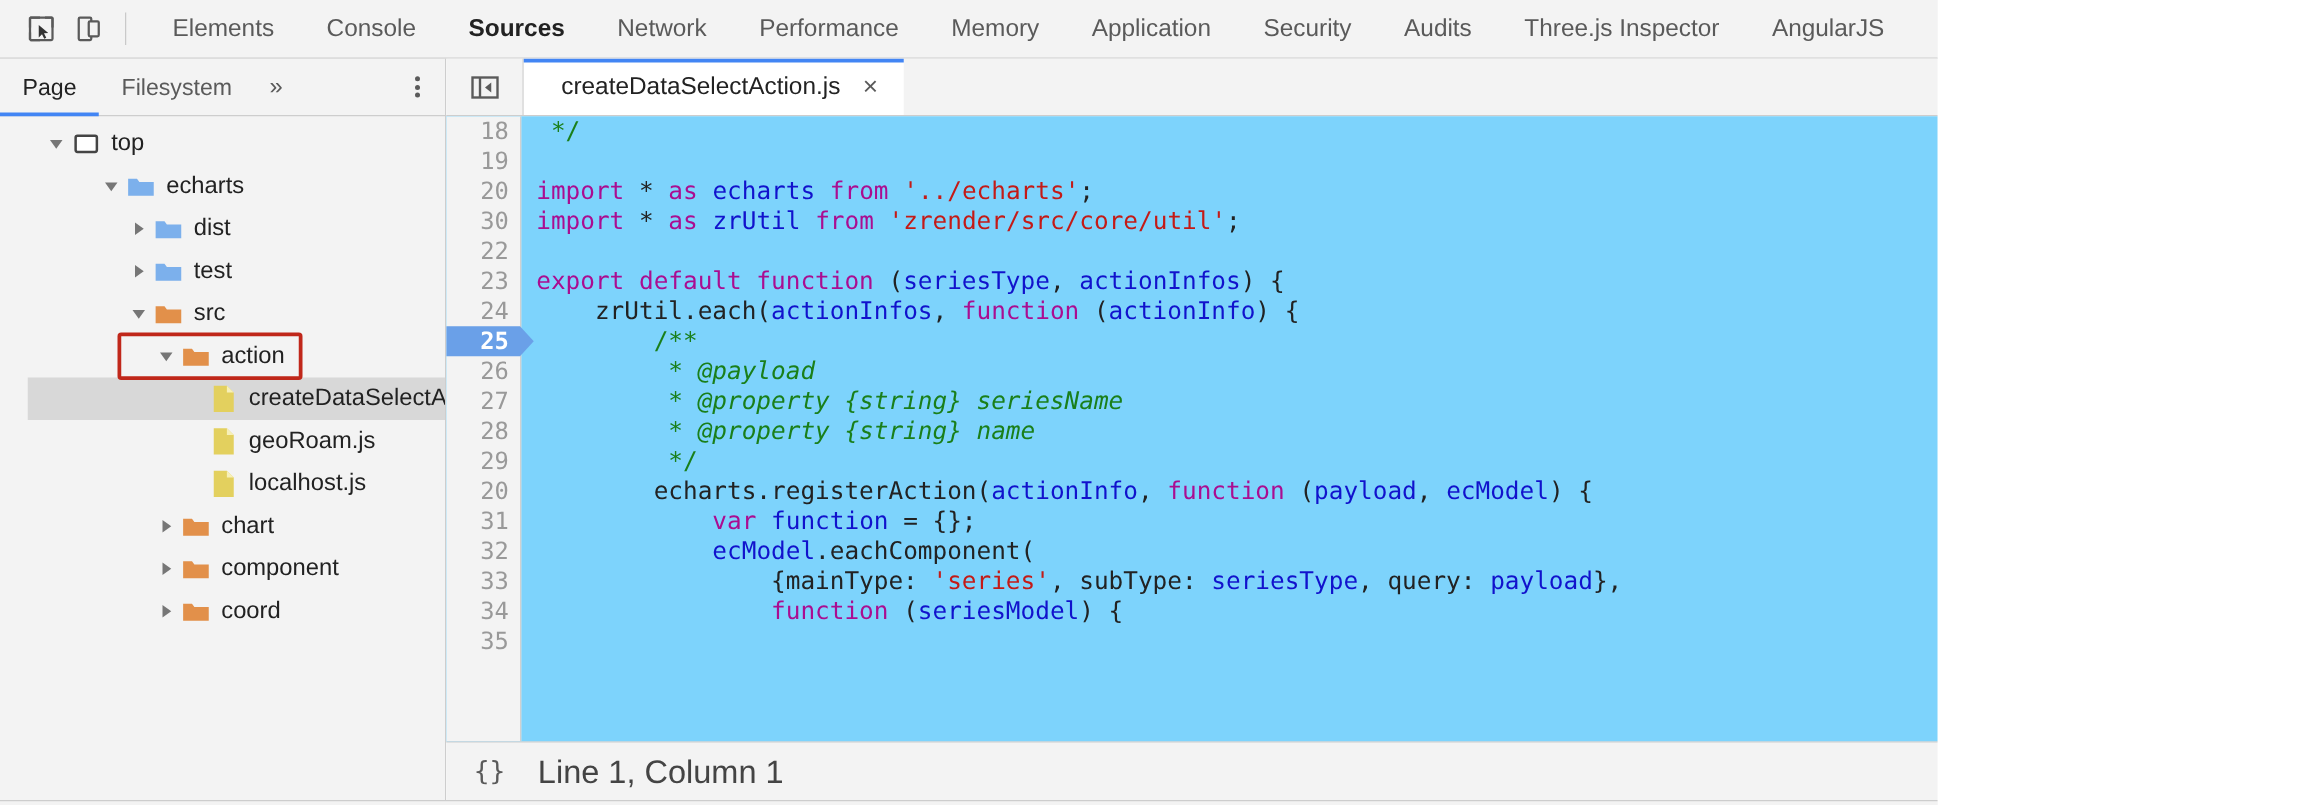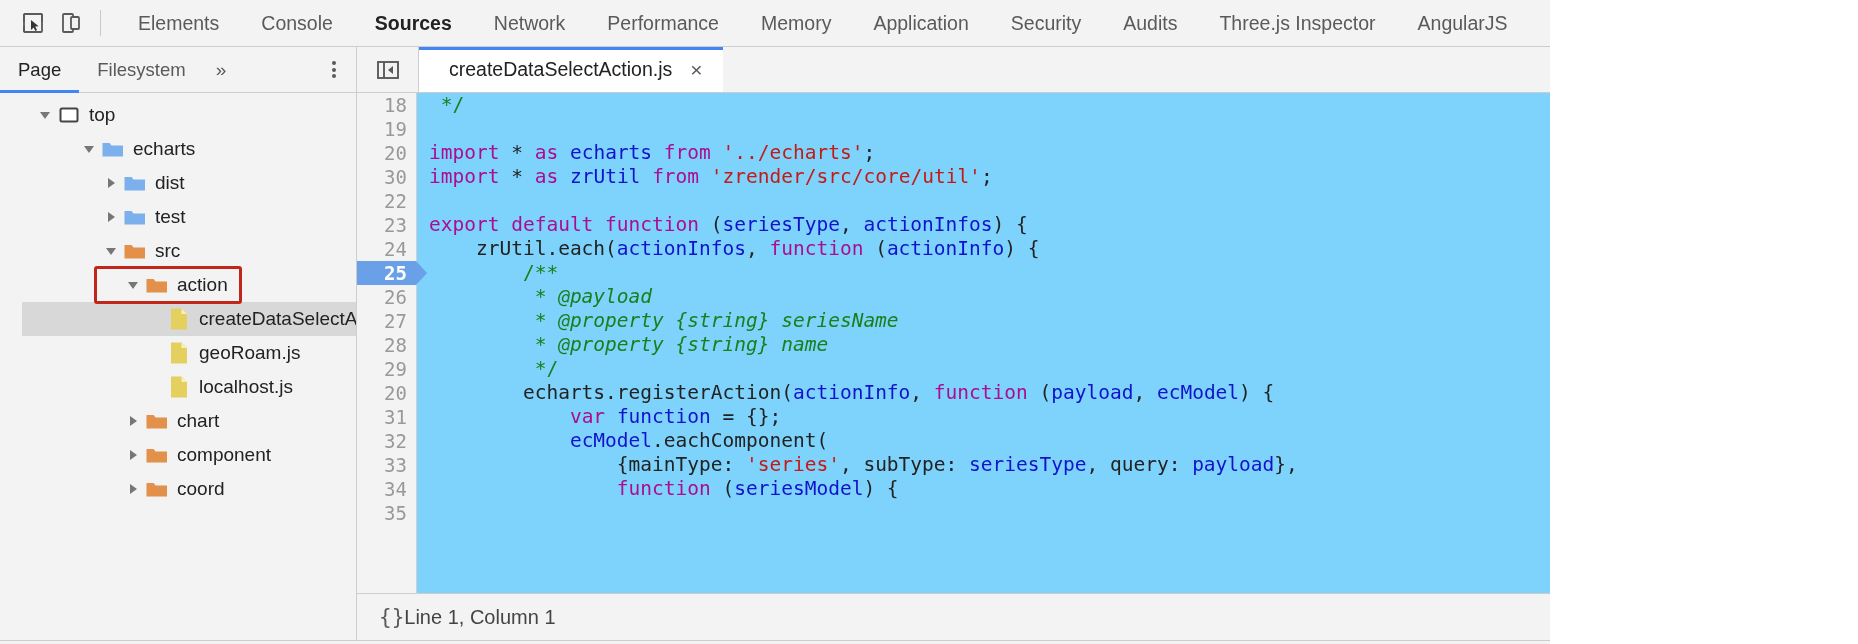"Line 1, Column 1" .cursor-pos { font-size: 20px -> 26px; margin-left: none -> 26px }
